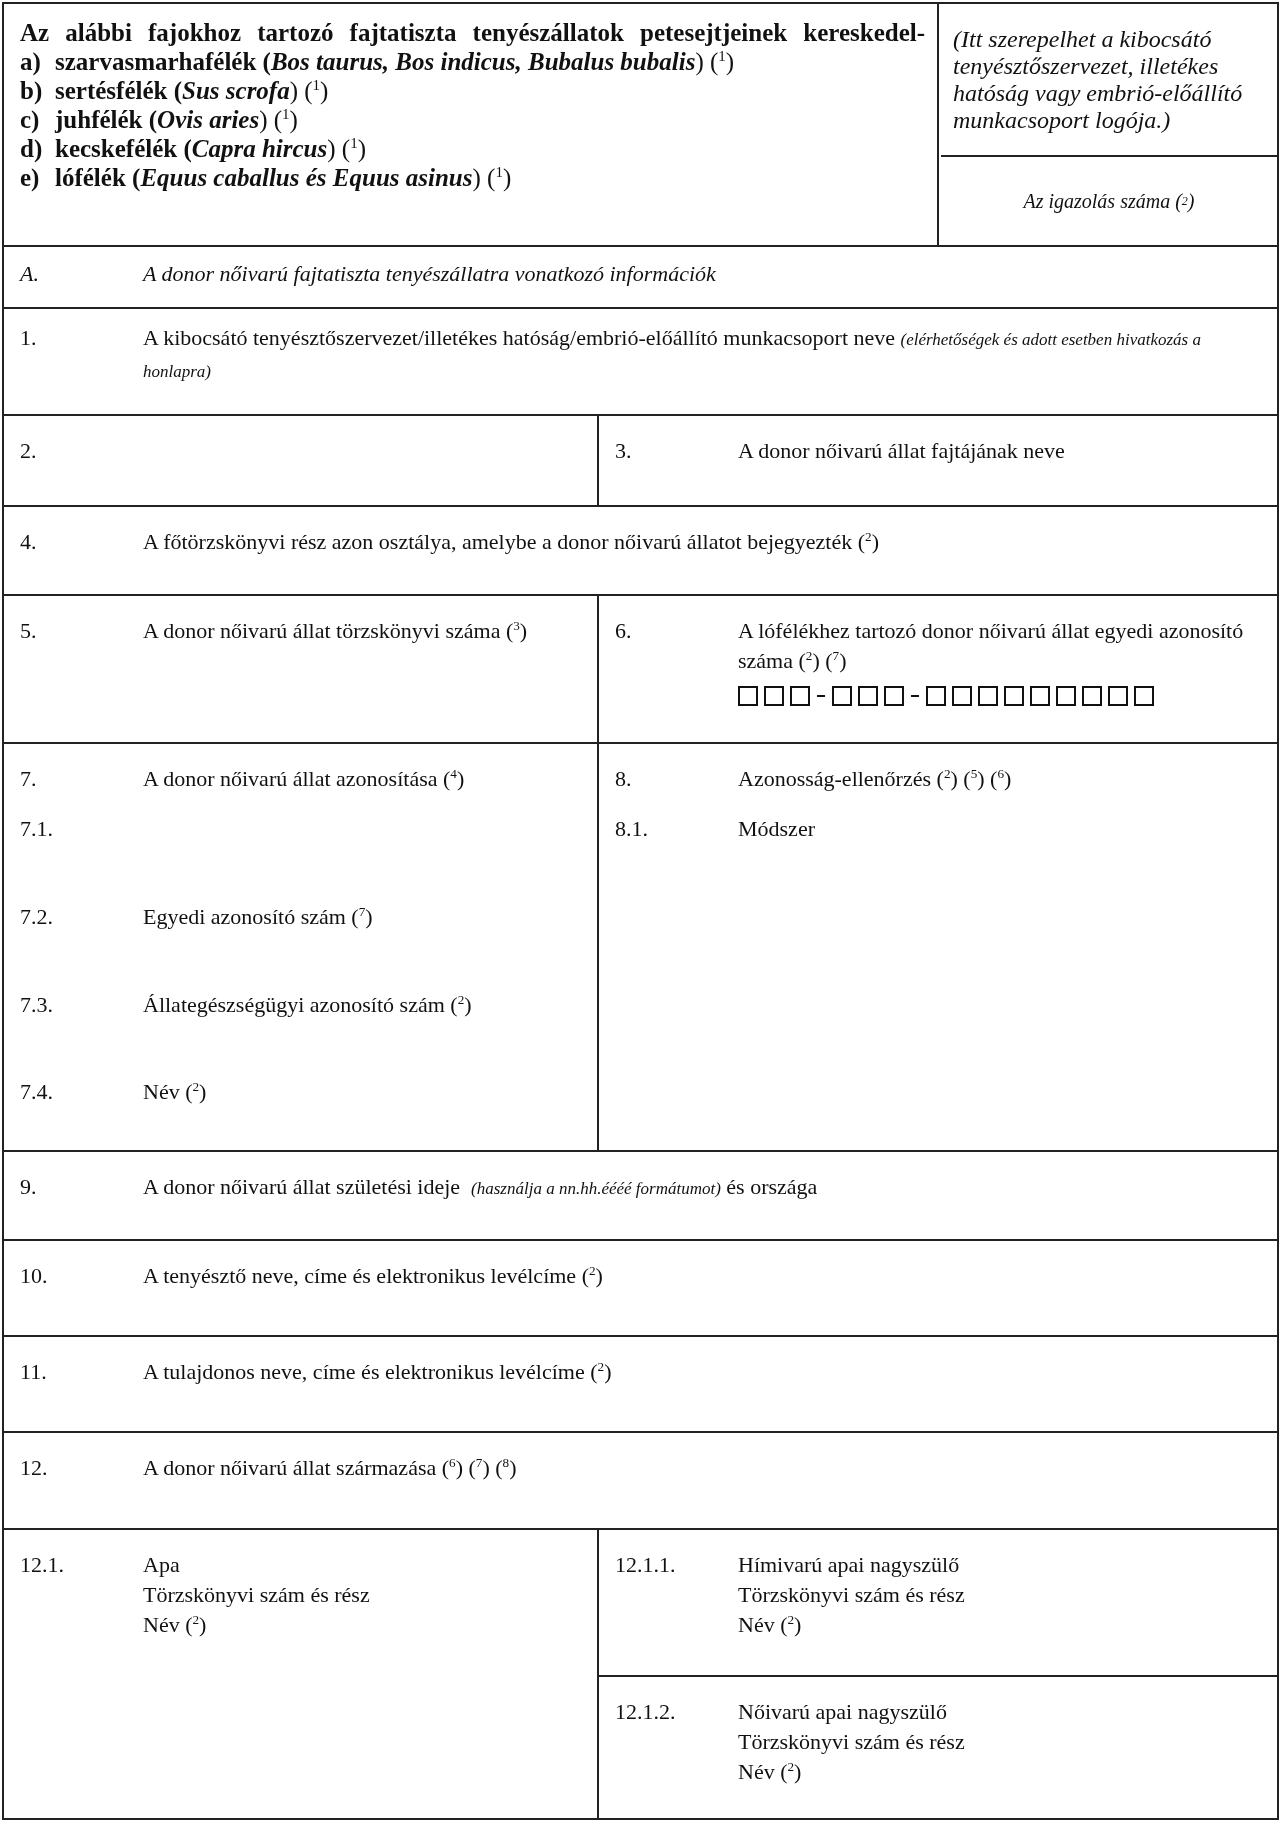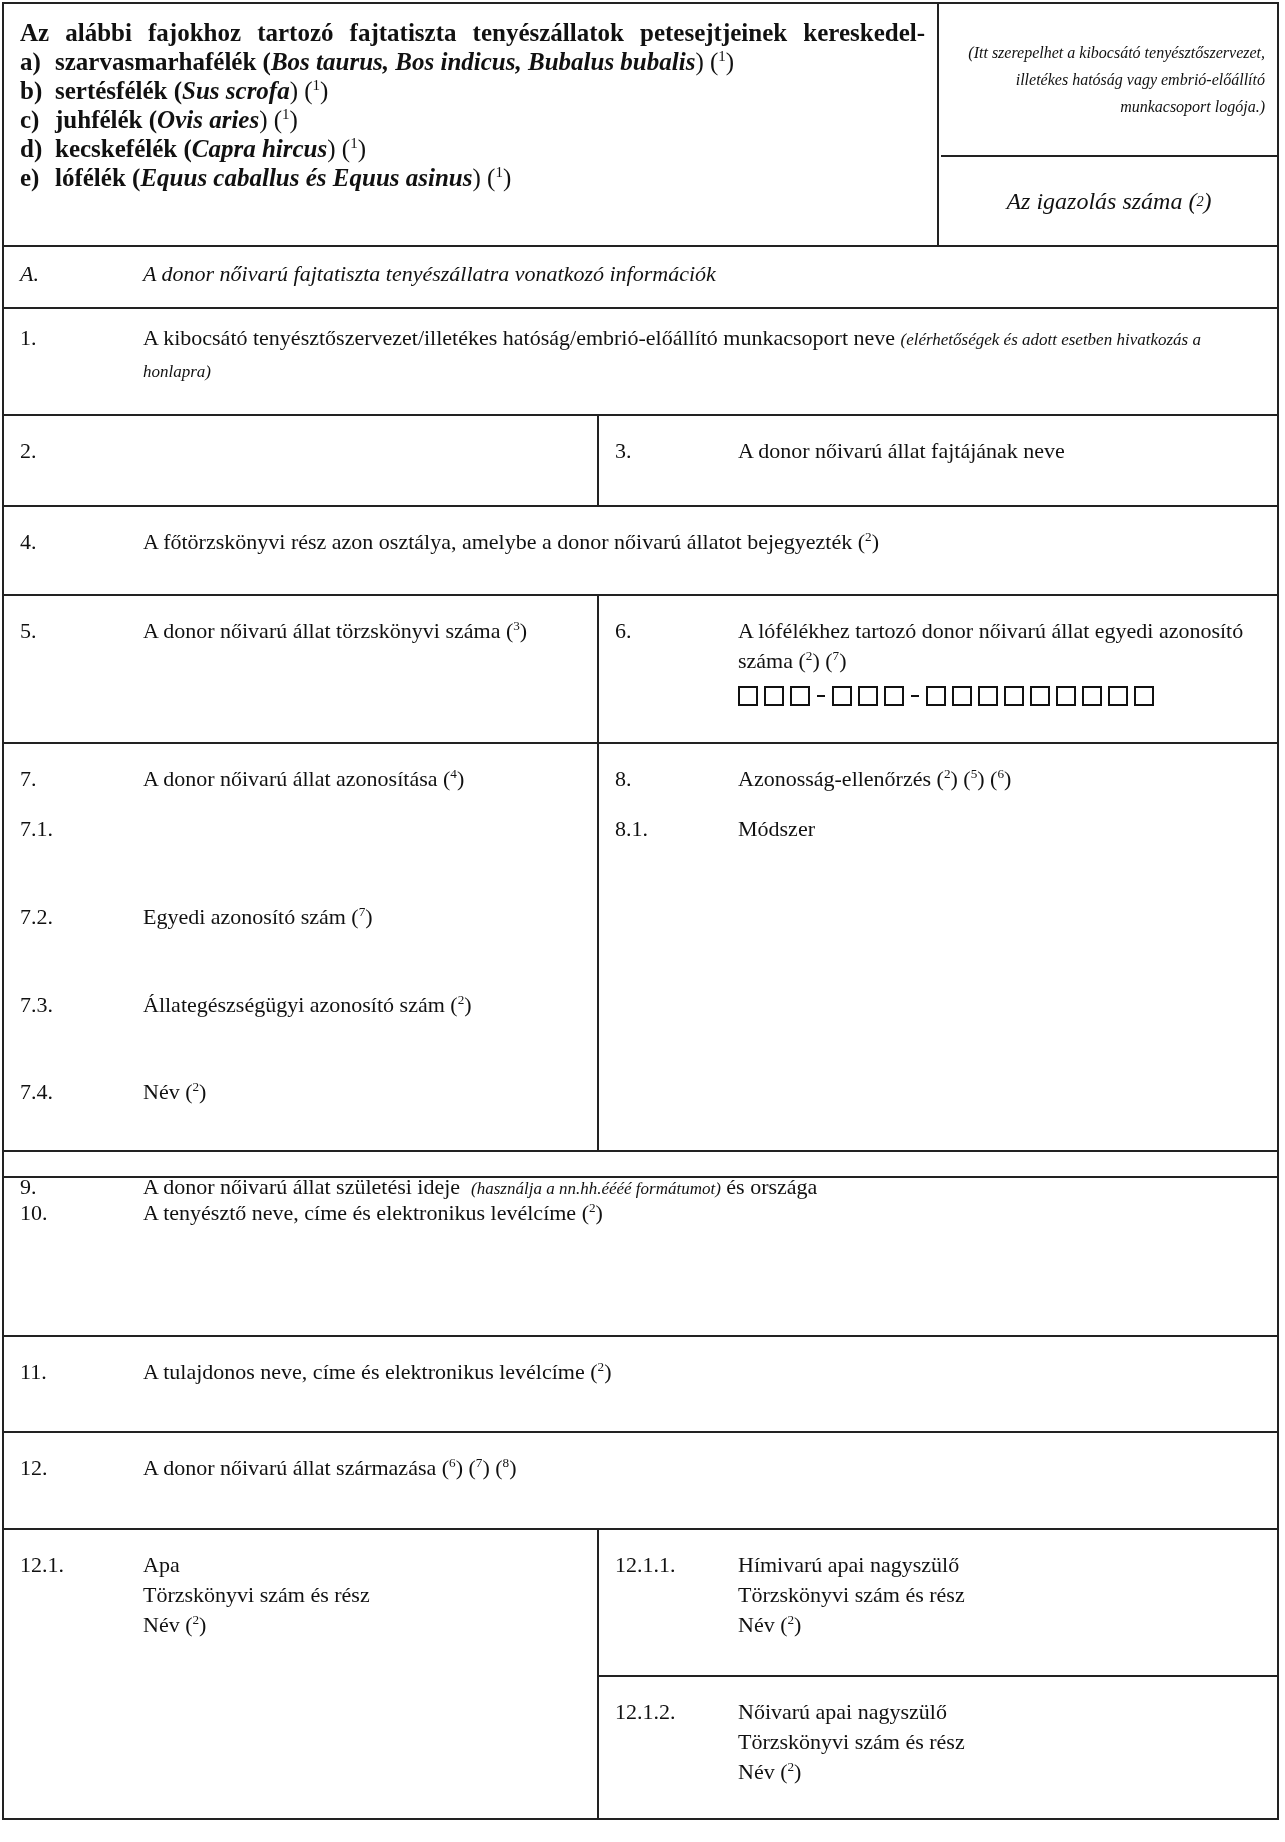"(Itt szerepelhet a kibocsátó" .logo-box { font-size: 16px -> 24px; text-align: right -> left }
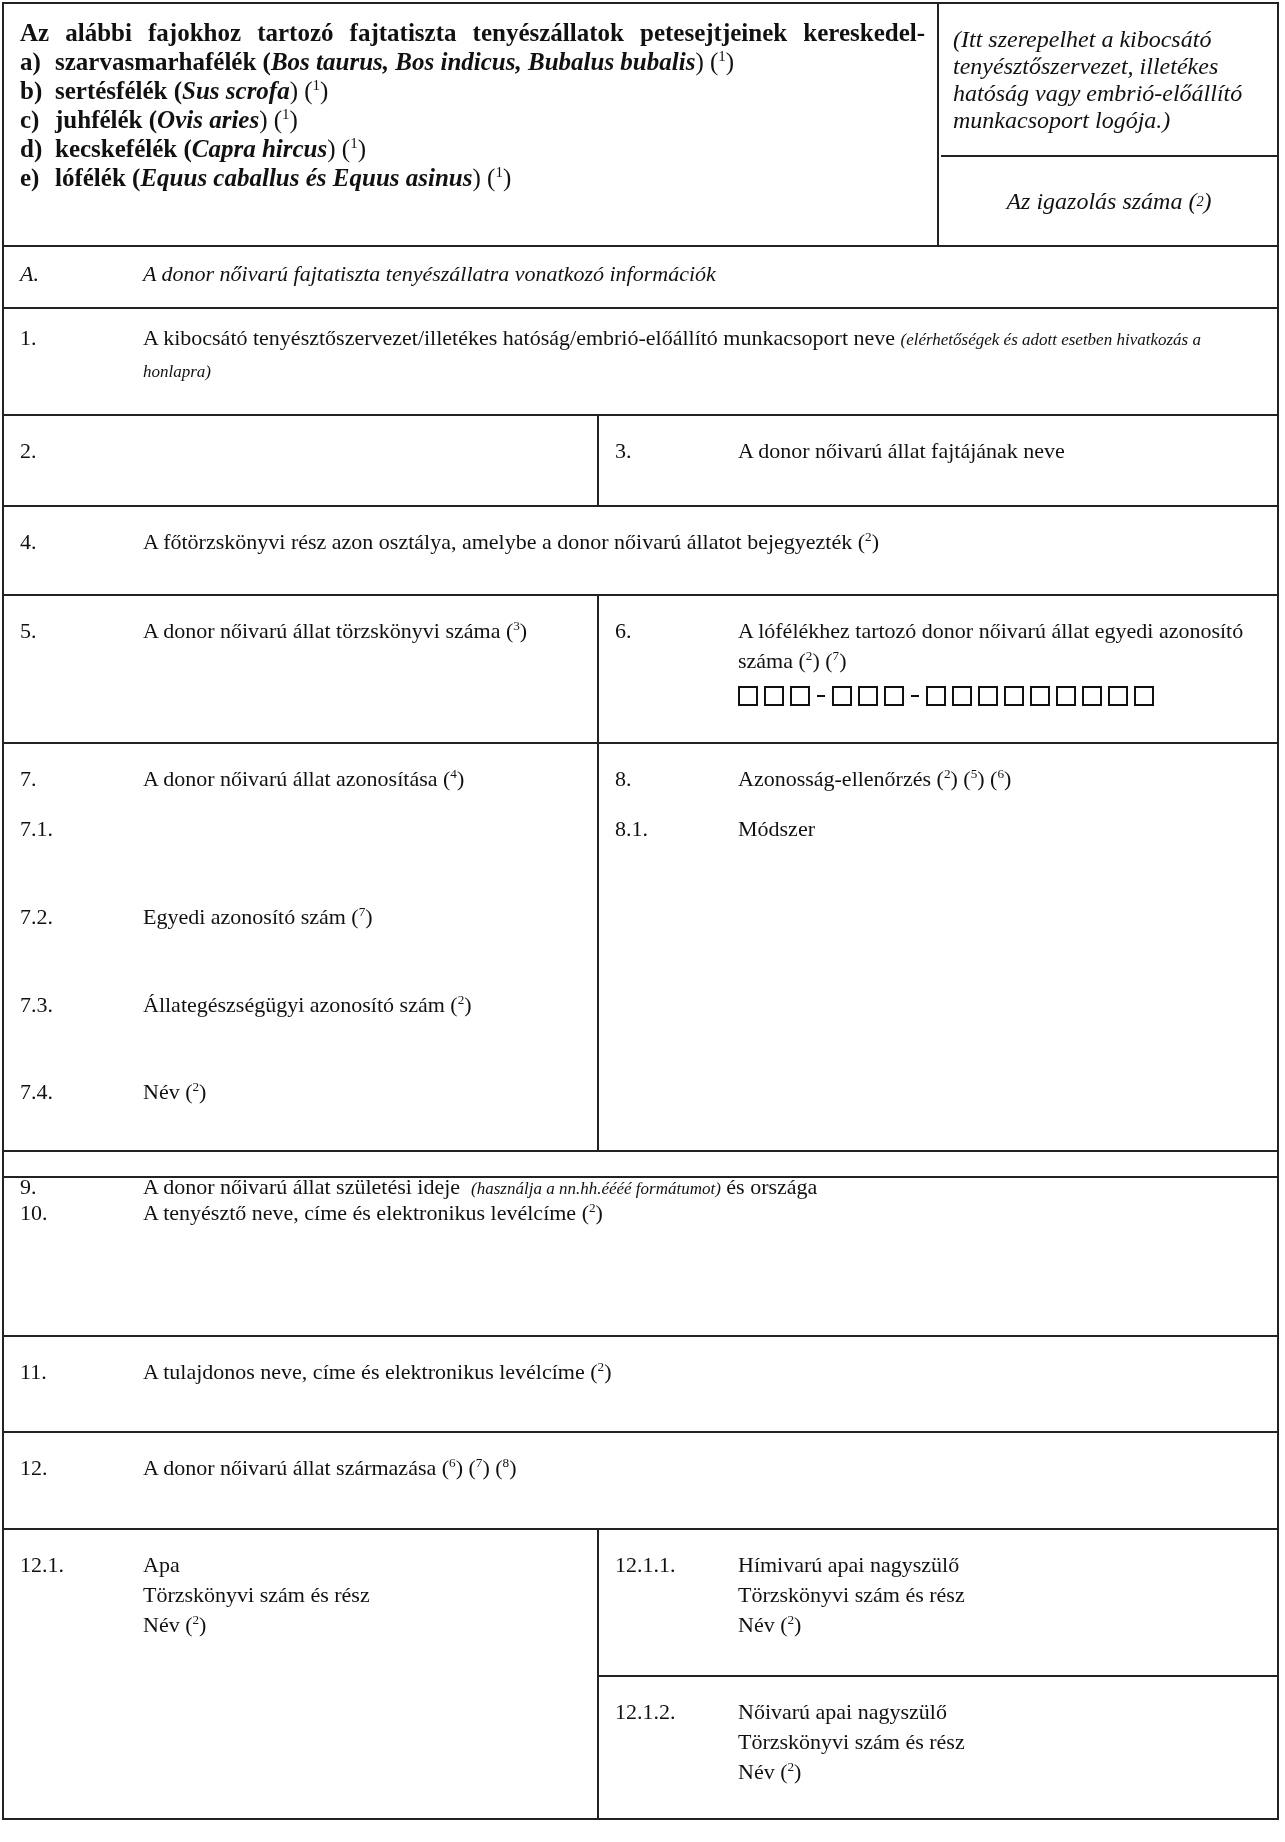"Az igazolás száma" .certno-box { font-size: 24px -> 20px }
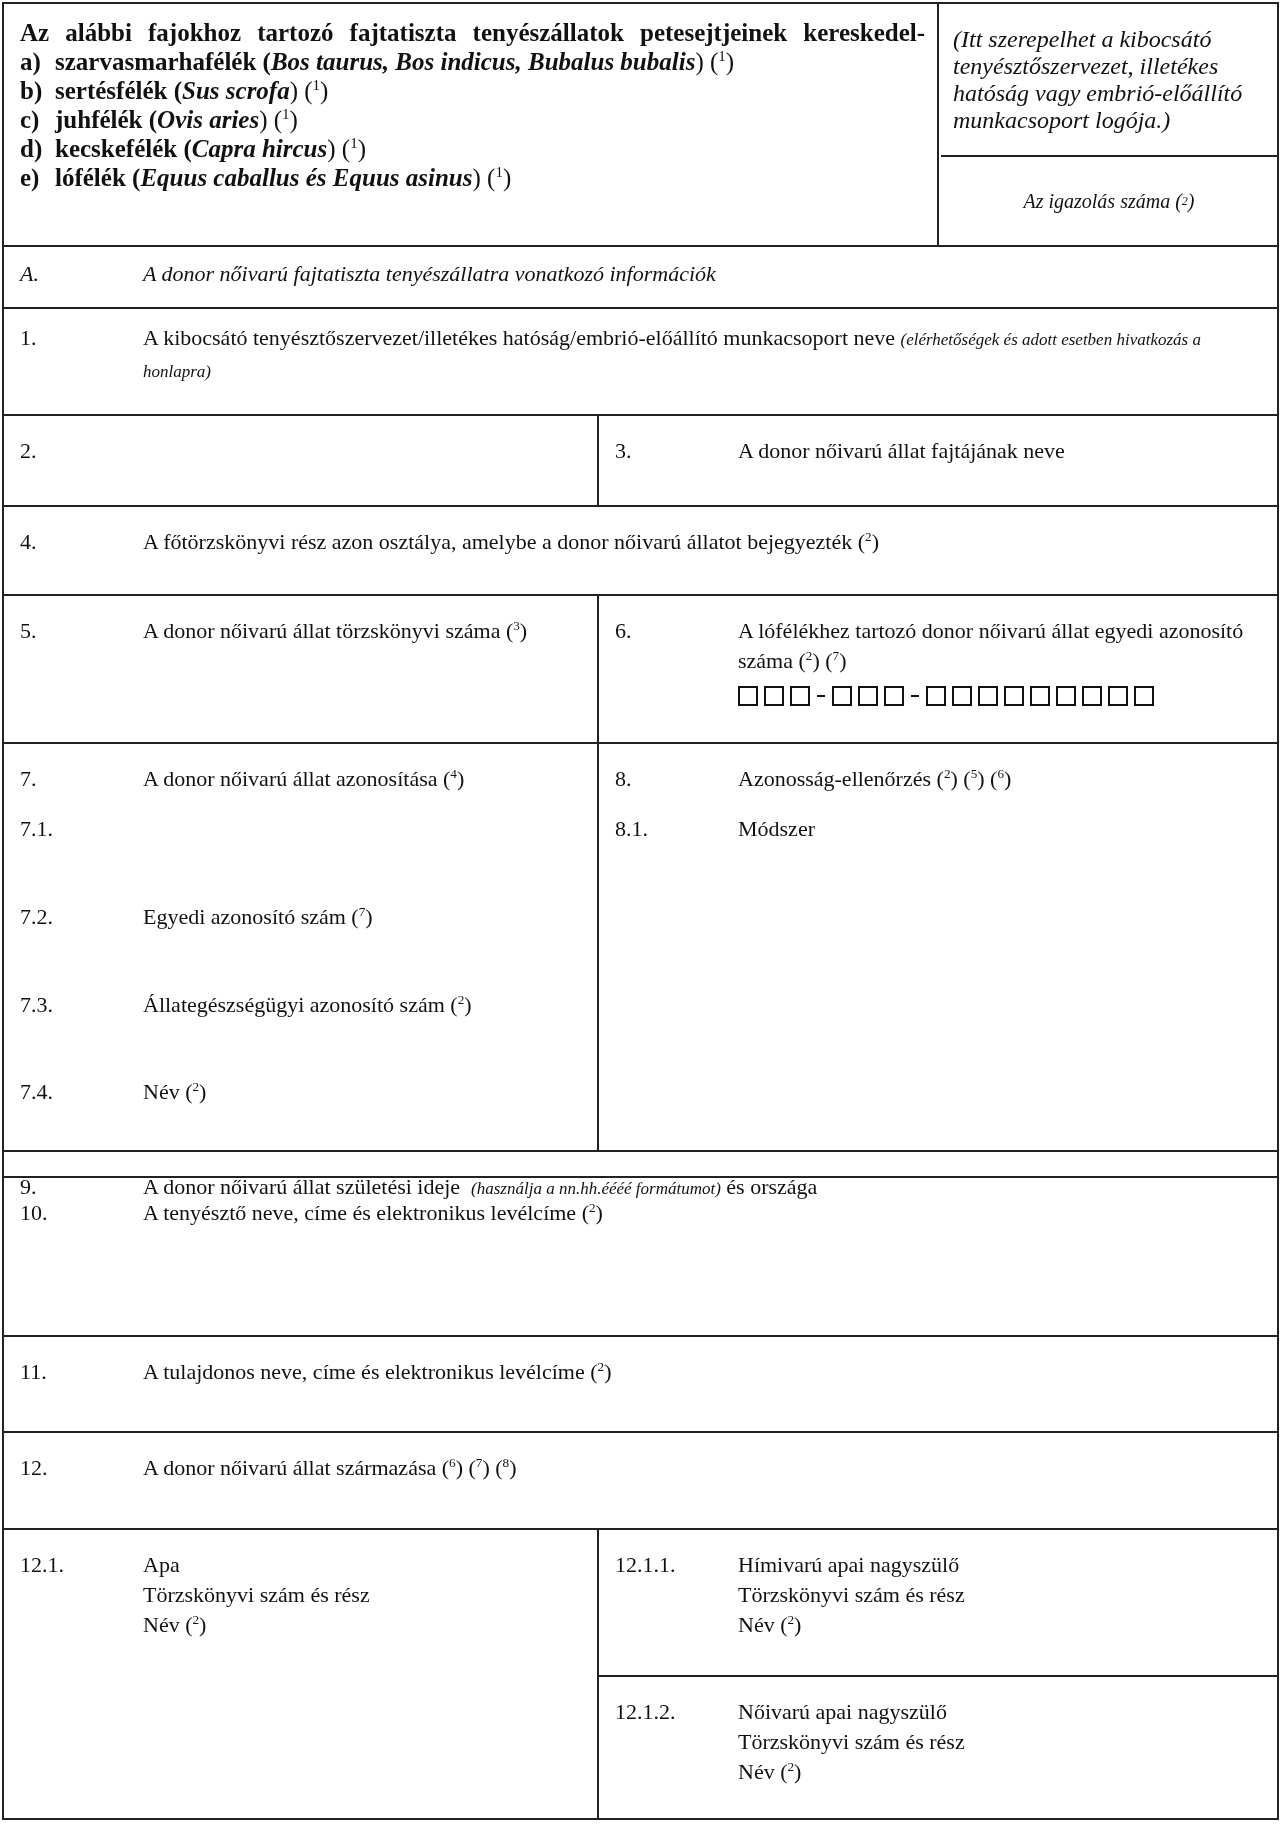"10." div.row { top: 1172px -> 1235px }
